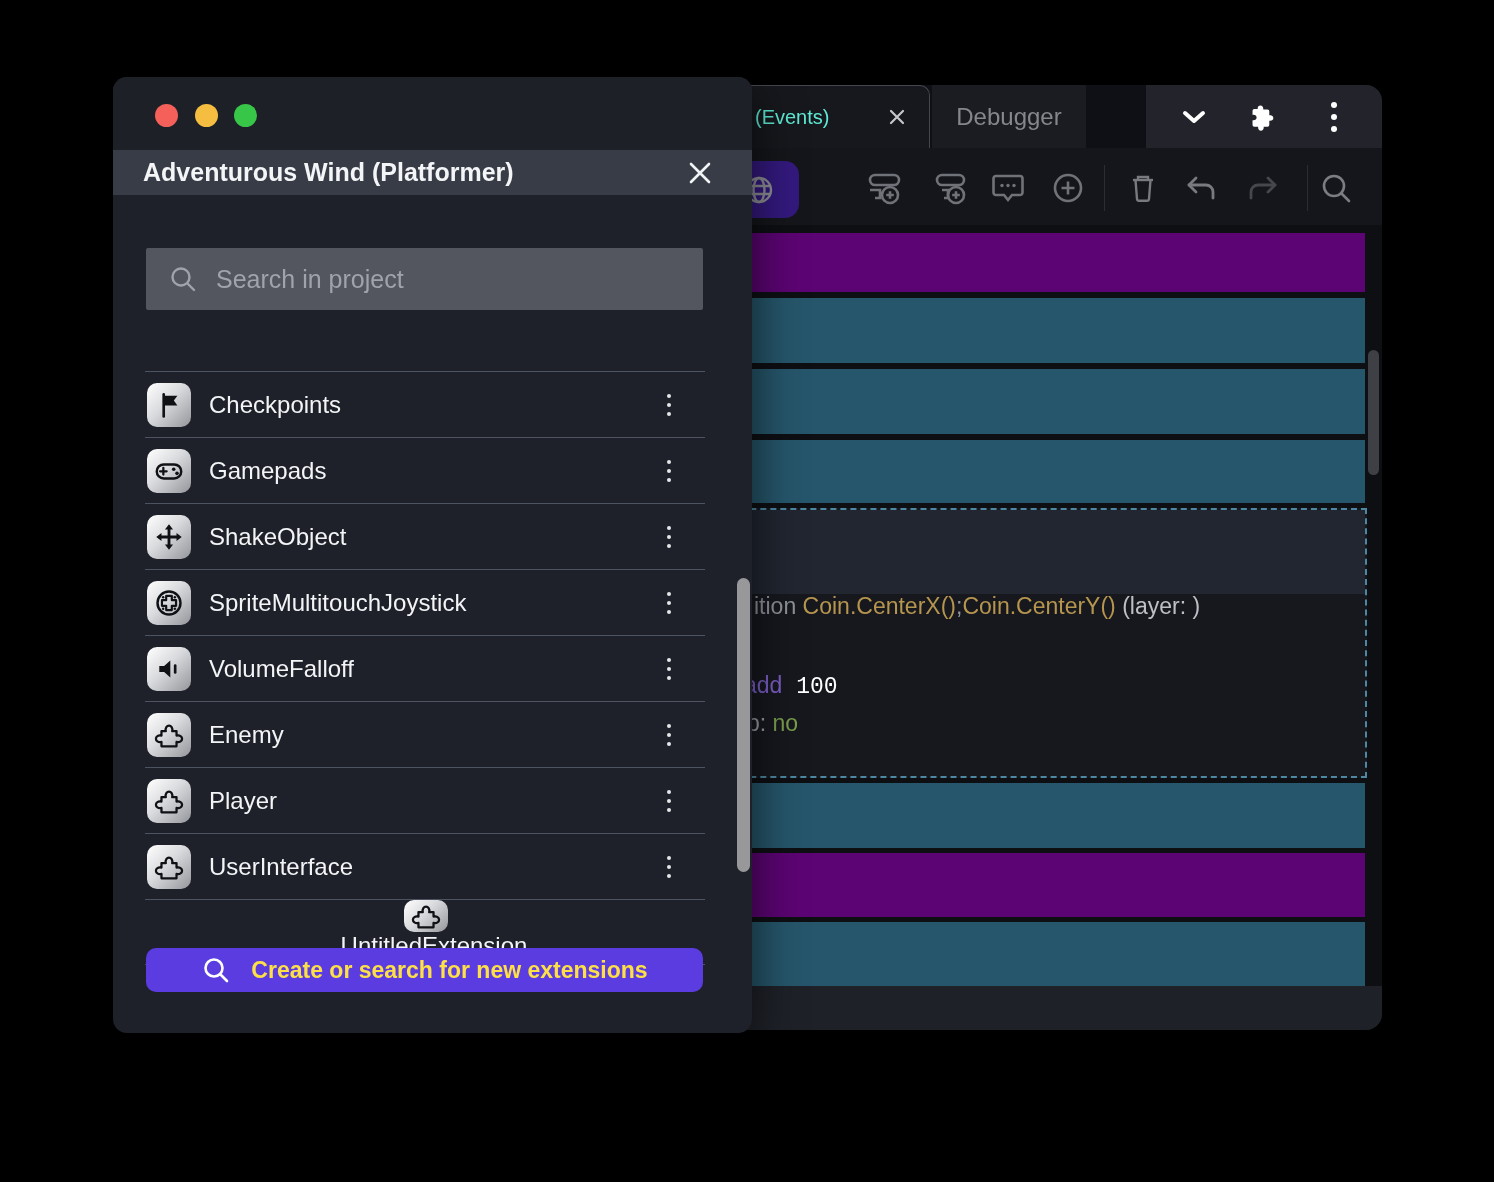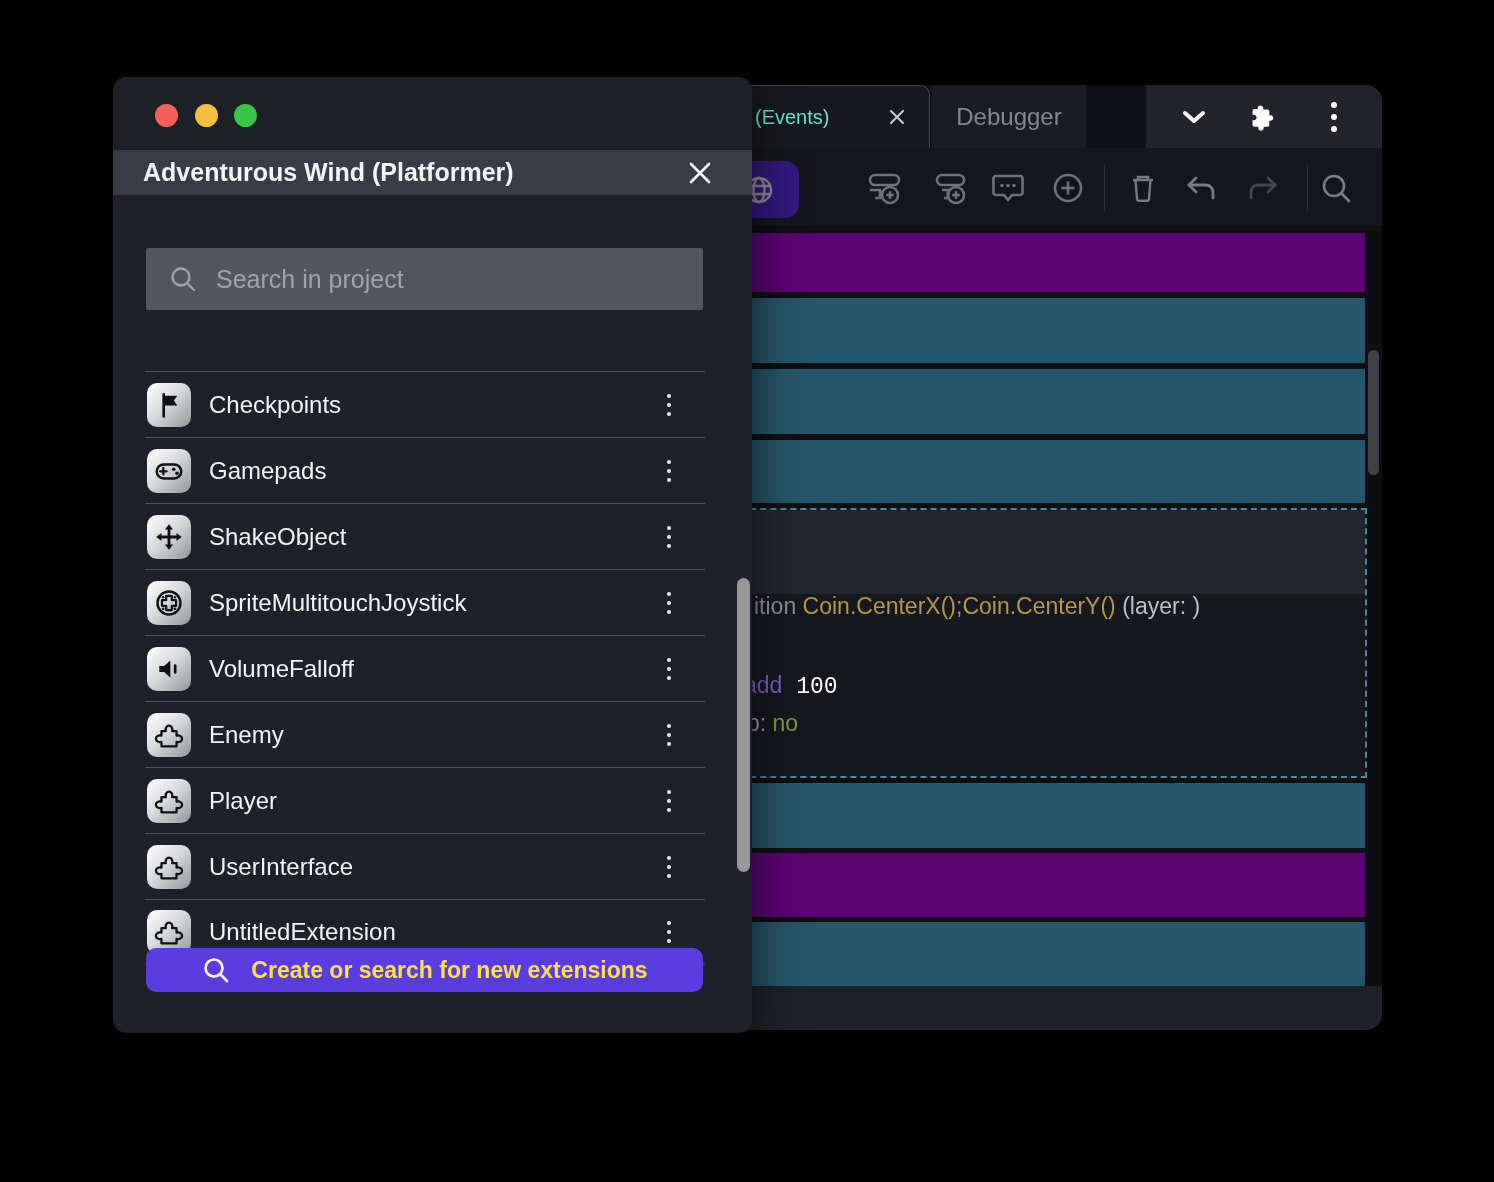"UntitledExtension" .ext-item:last-child { flex-direction: none -> column }
